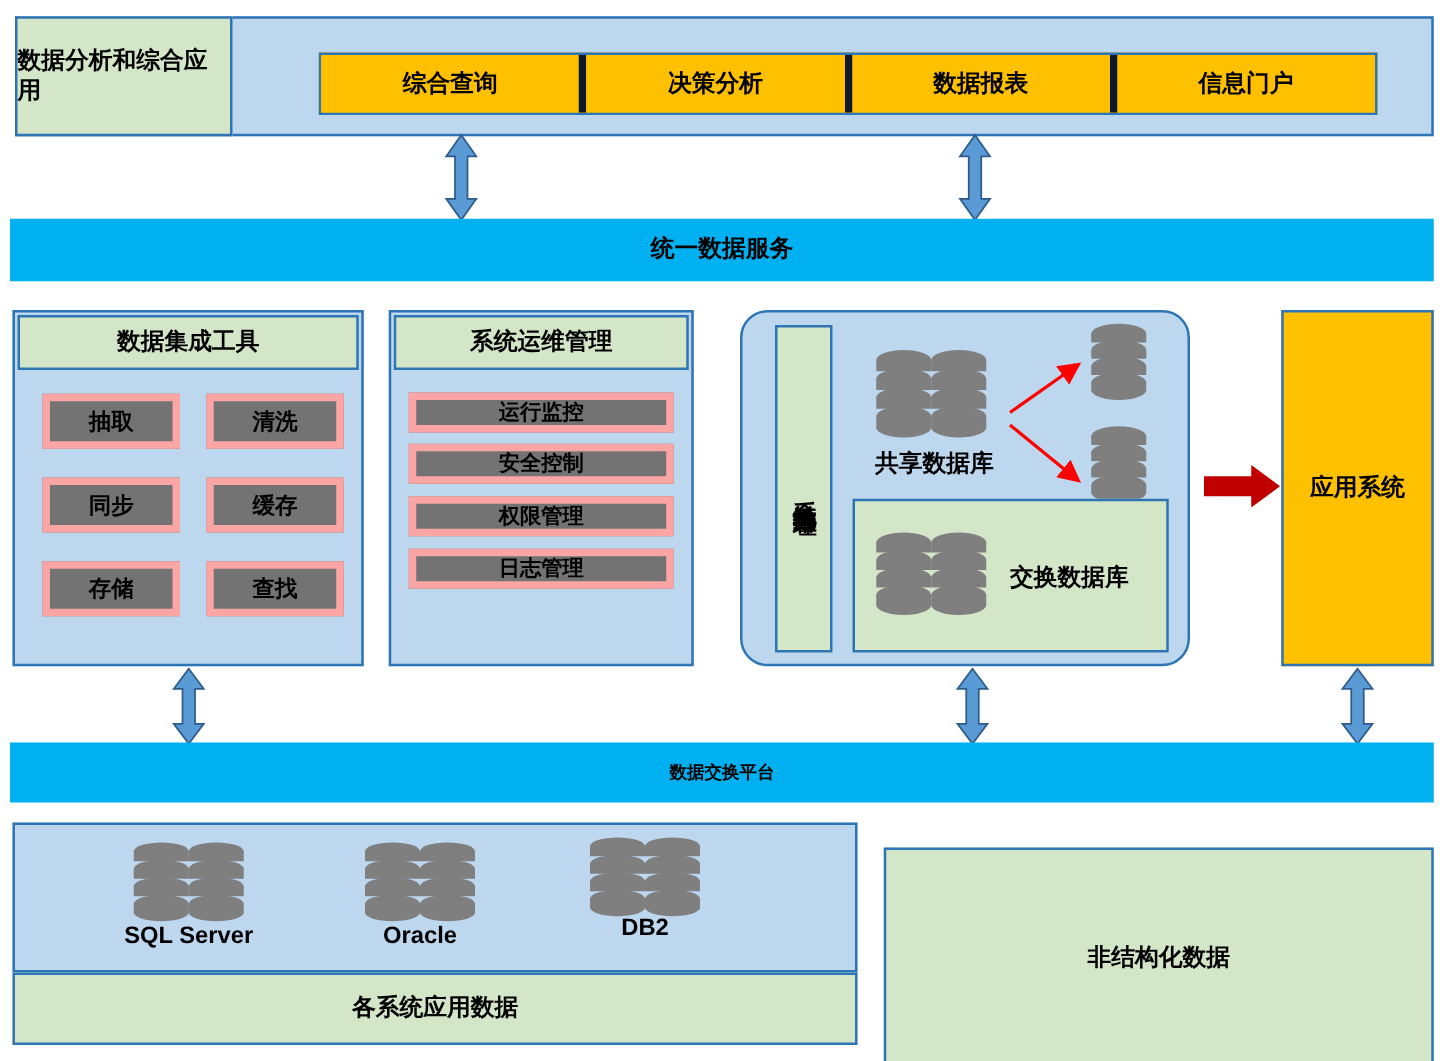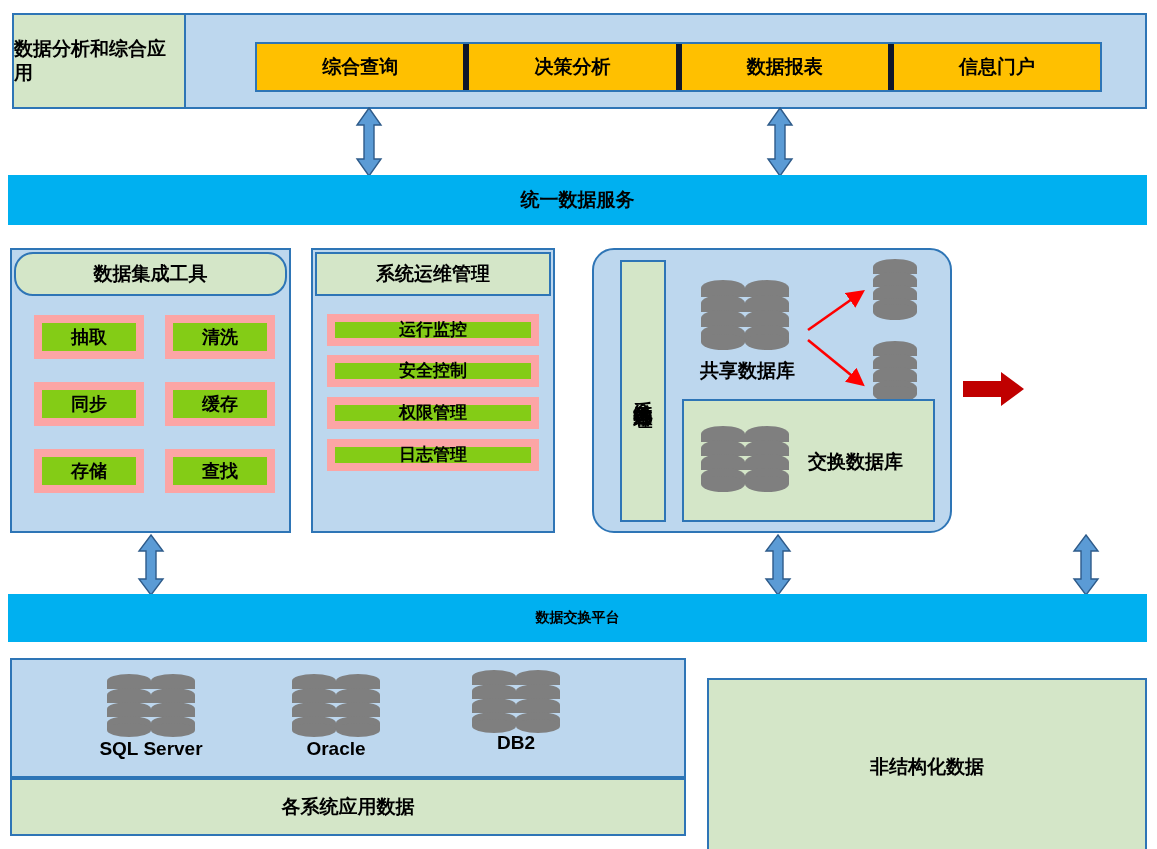"数据集成工具" #tools-head { border-radius: 19px -> none }
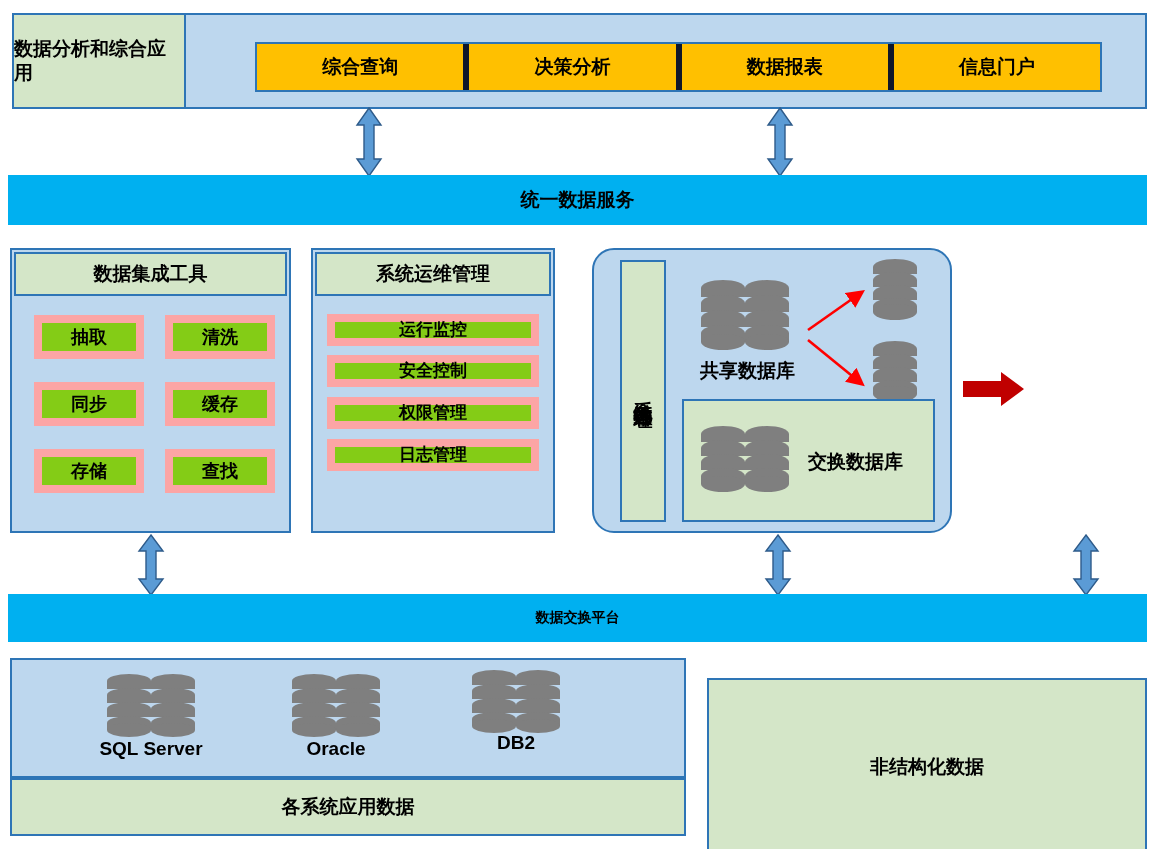"抽取" .fill-white { background: #84cc16 -> #737373; border: 8px solid #fca5a5 -> 6px solid #fca5a5 }
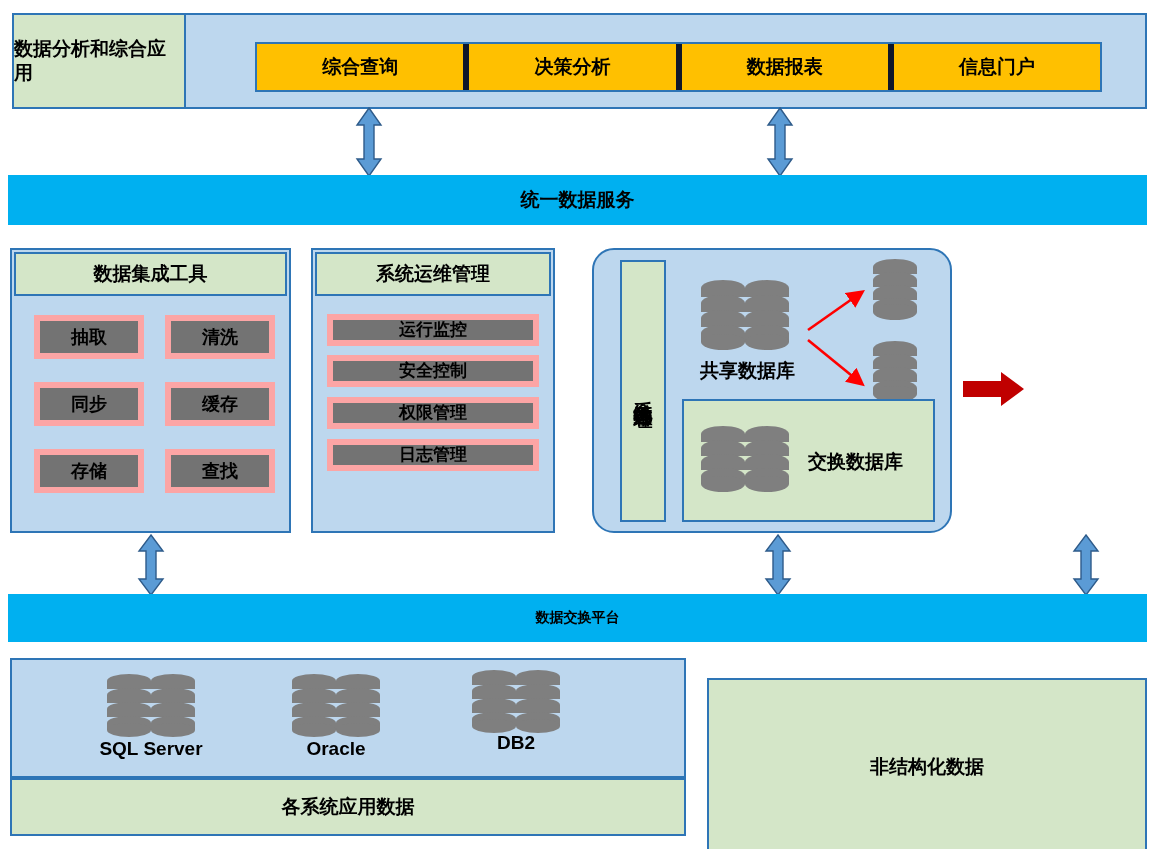"应用系统" div.abs { html: none -> <div>应用系统</div> }
